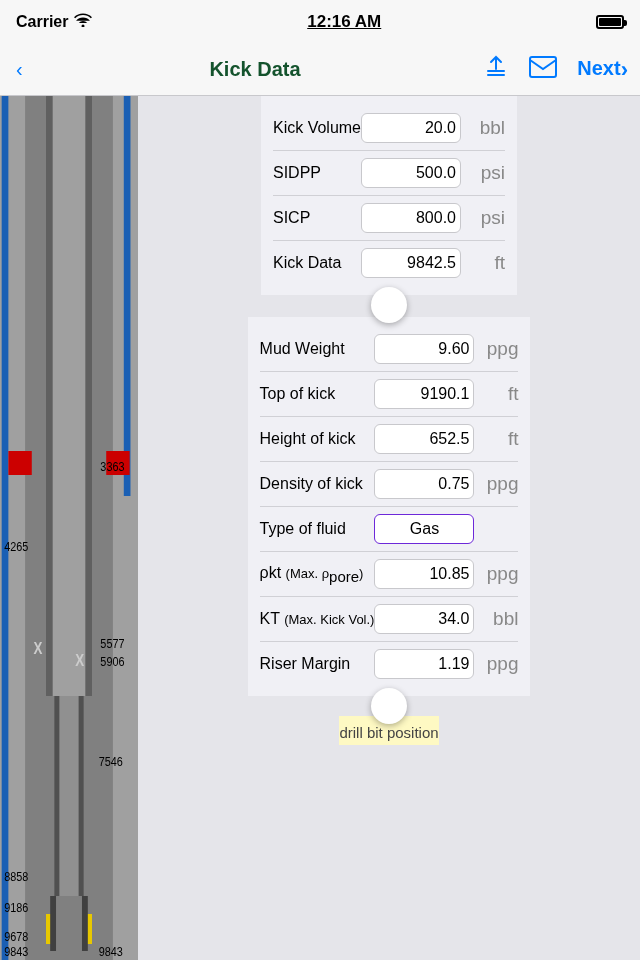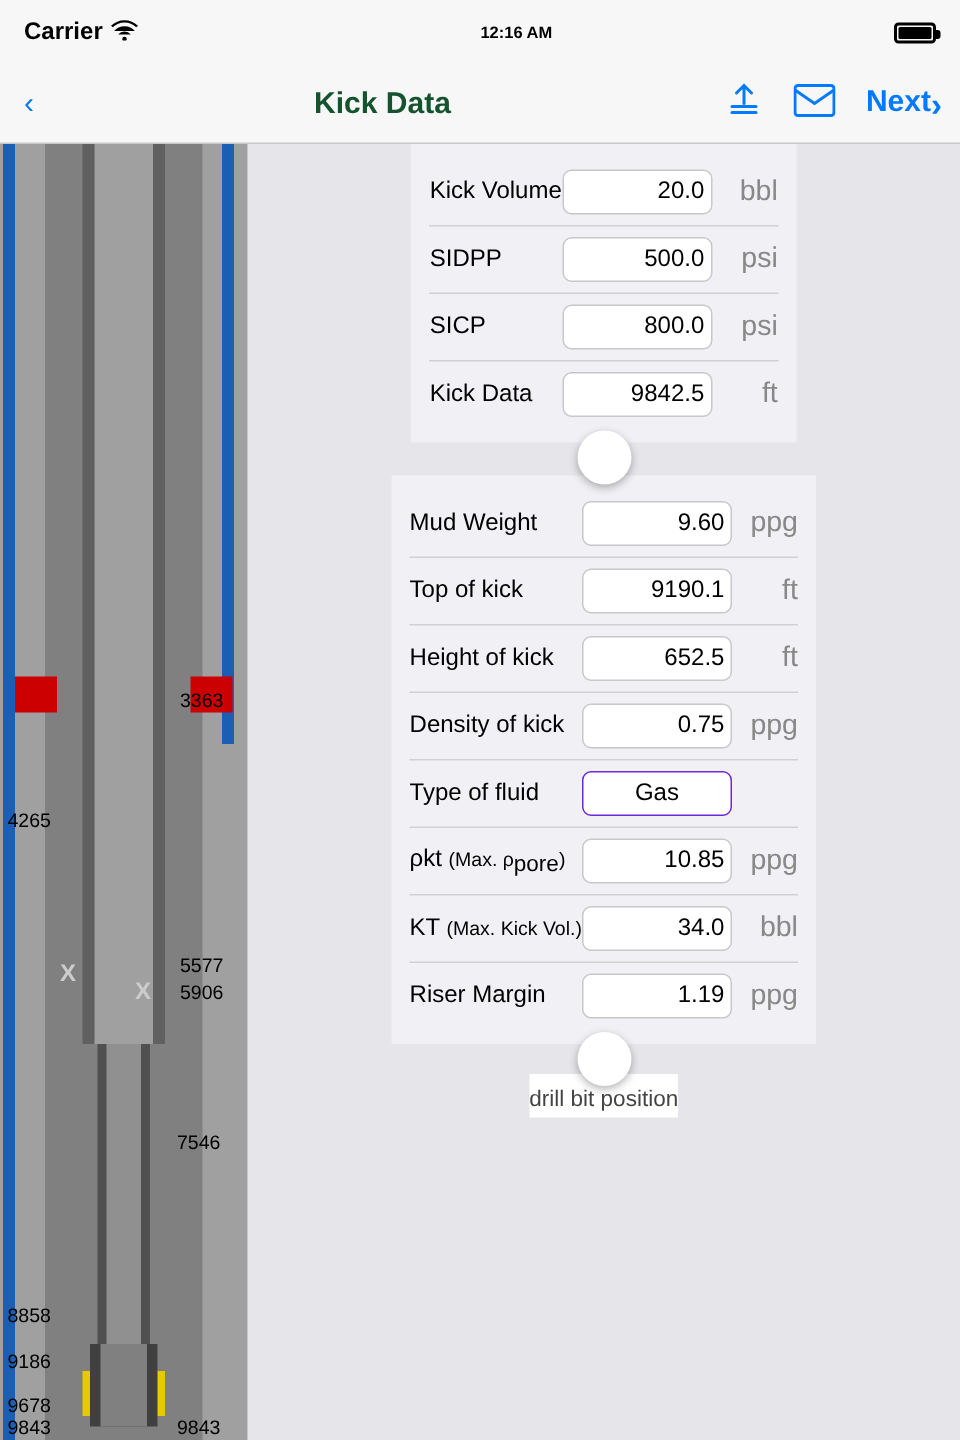"12:16 AM" .status-center { font-size: 11px -> 17px; text-decoration: none -> underline }
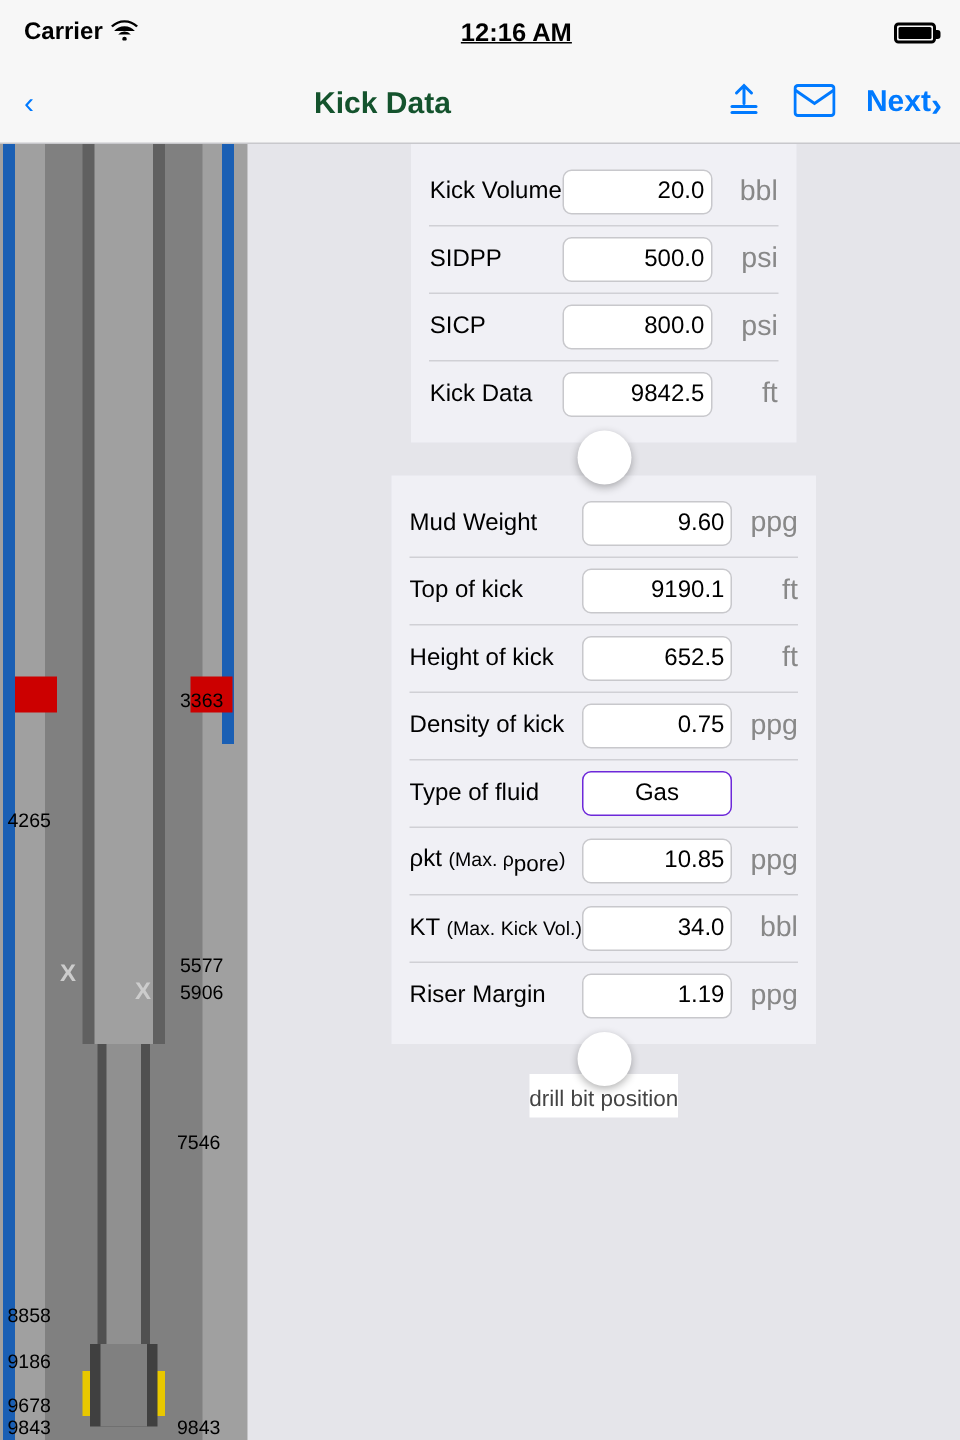"3363" .drill-panel { width: 165px -> 138px }
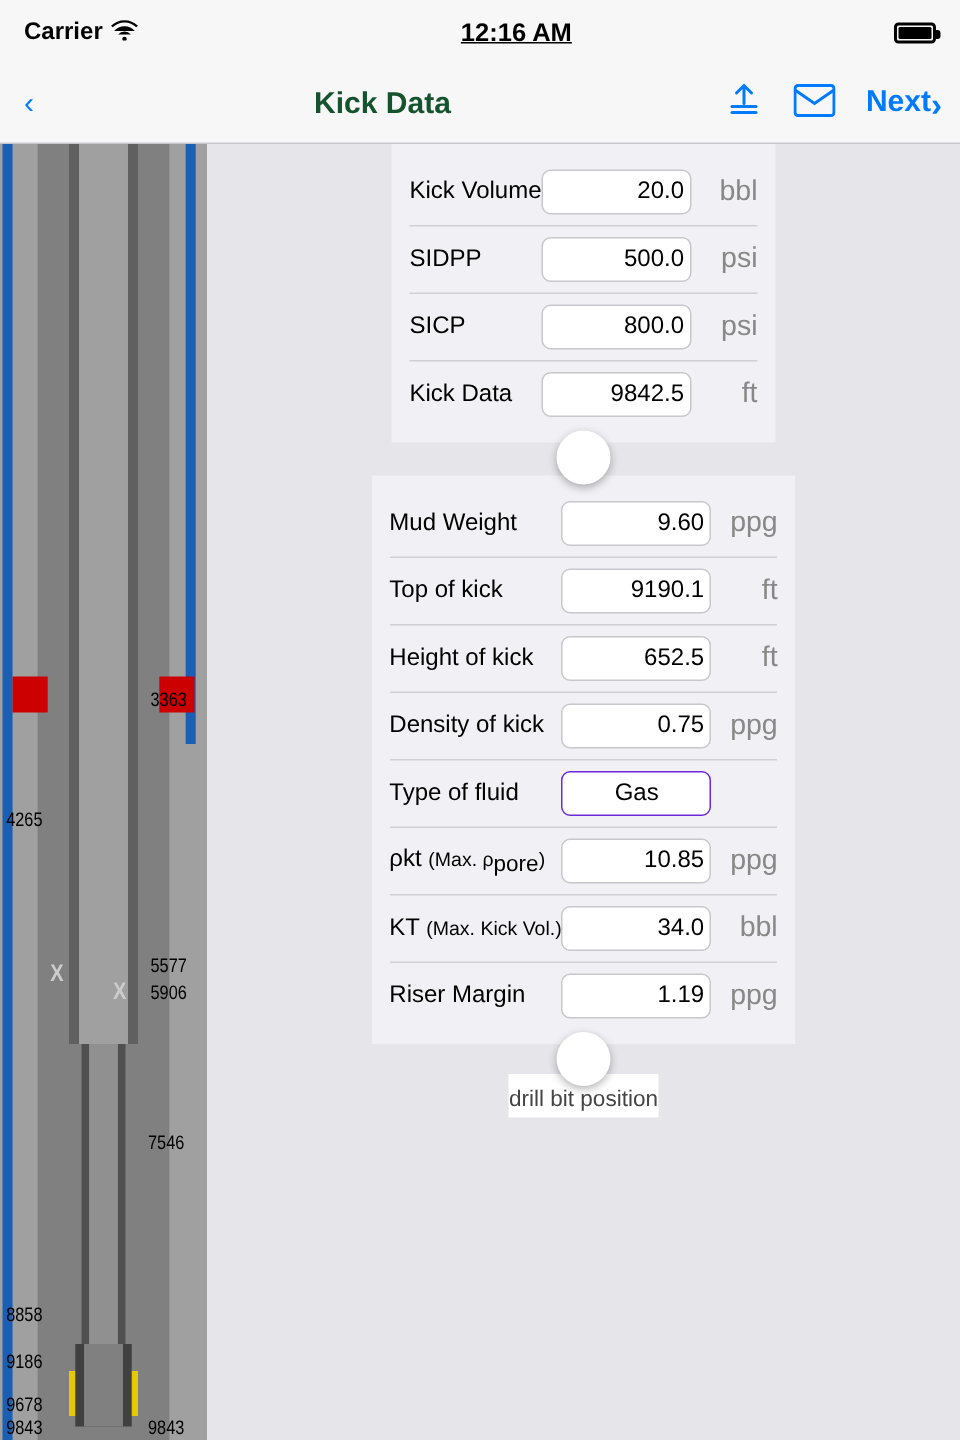"drill bit position" .bottom-label { background: #ffffff -> #fef9c3 }
